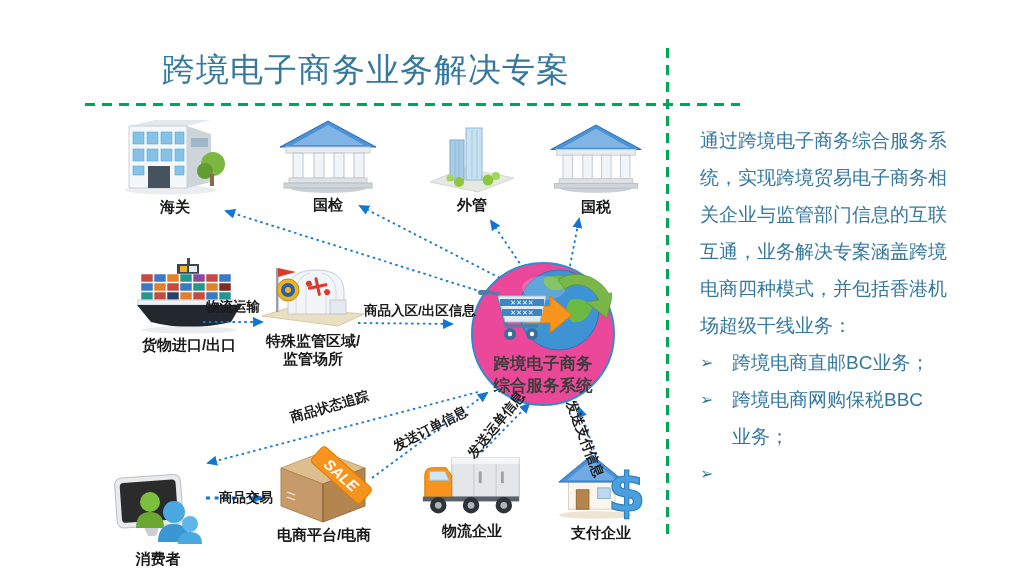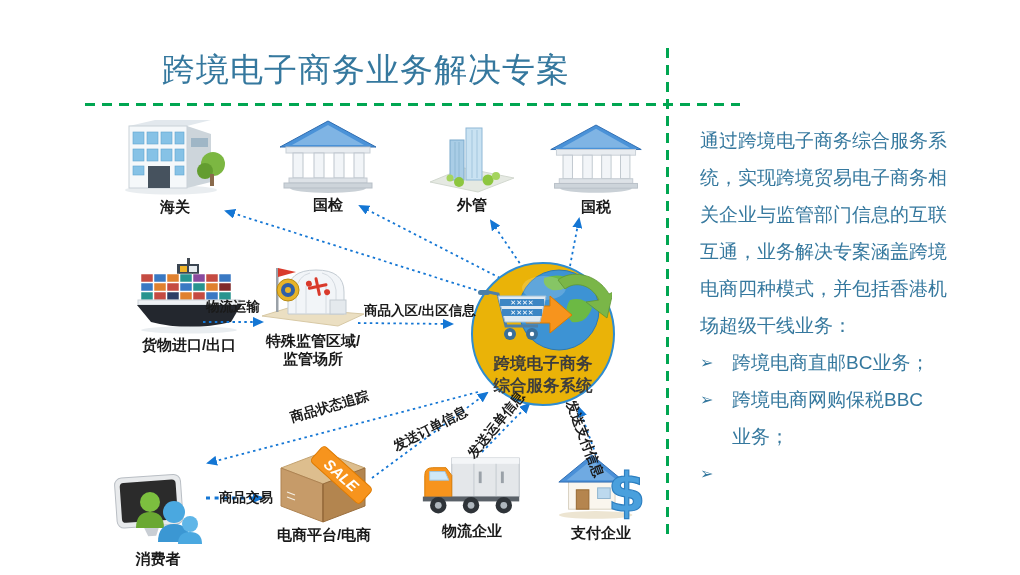"跨境电子商务" .center-circle { background: #eab308 -> #ec4899 }
